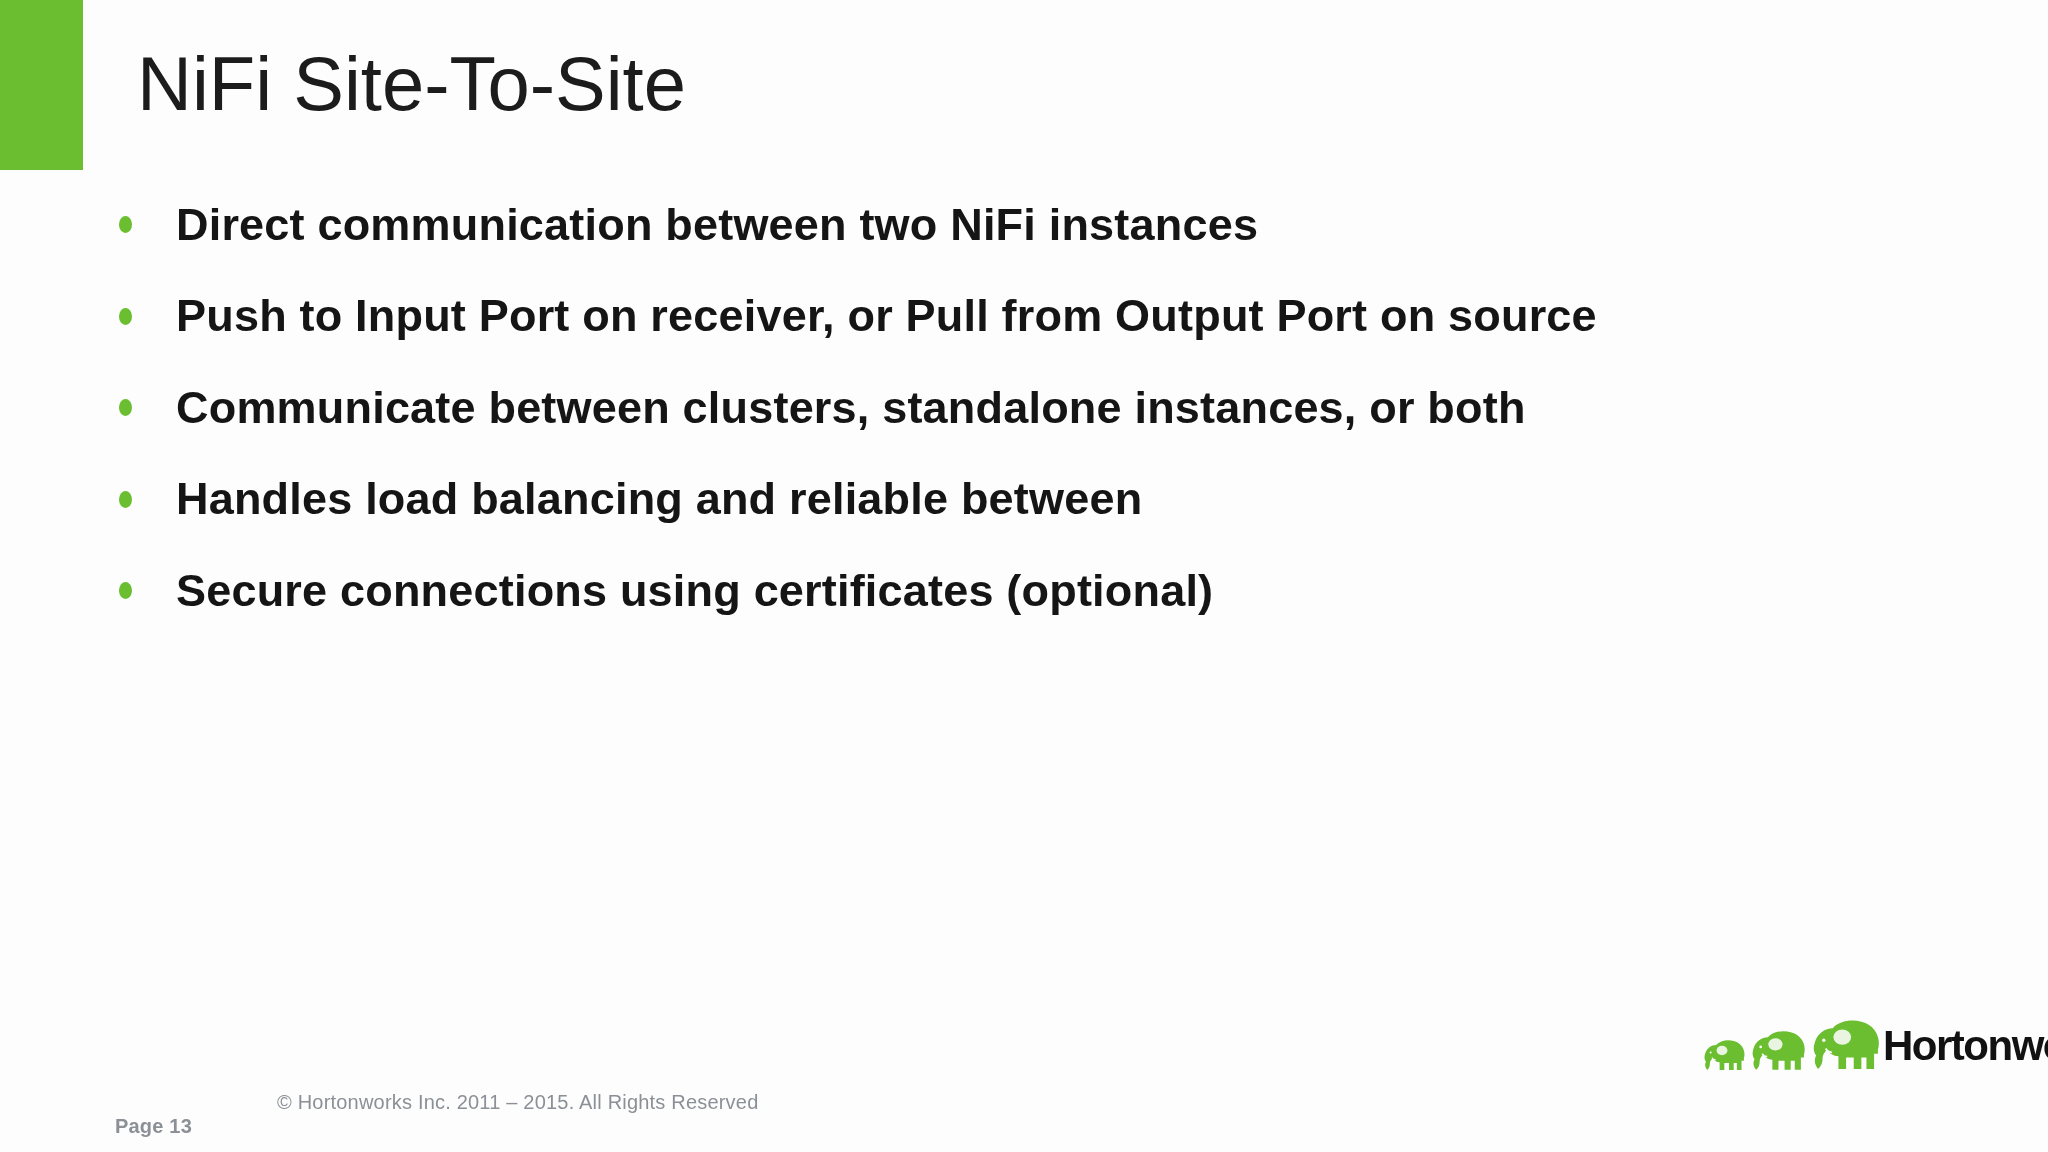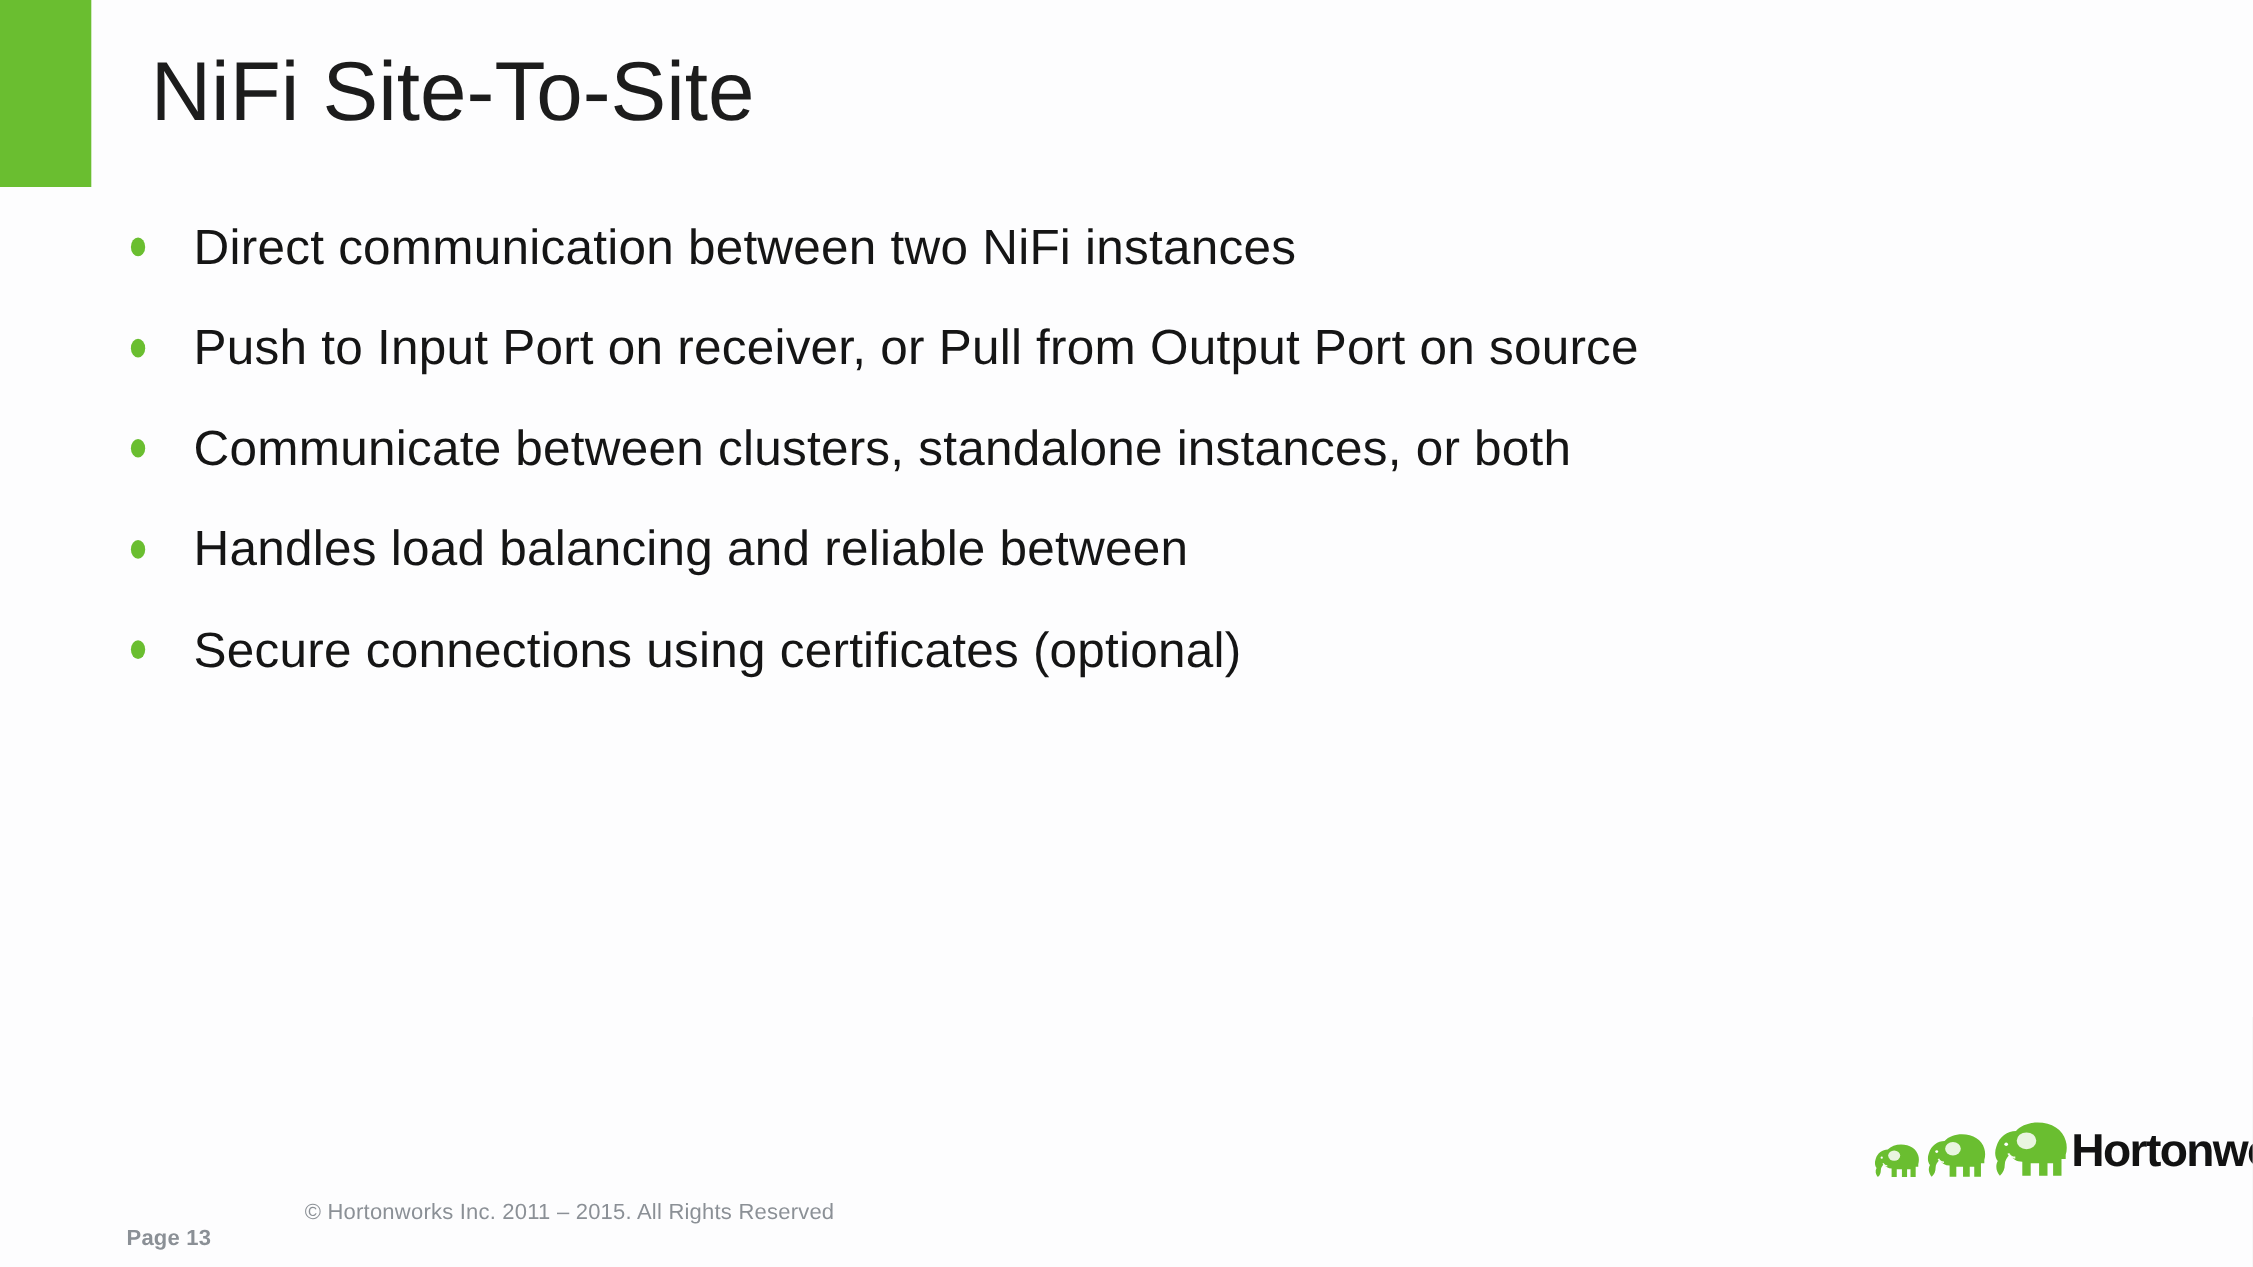"Direct communication between two NiFi" .bullets { font-weight: none -> bold }
